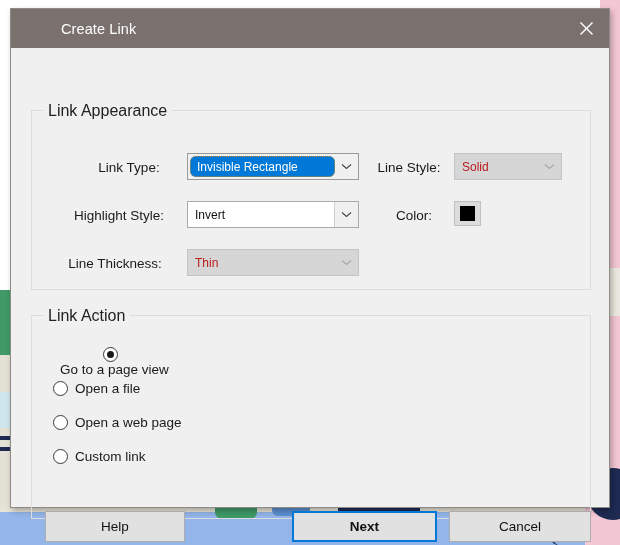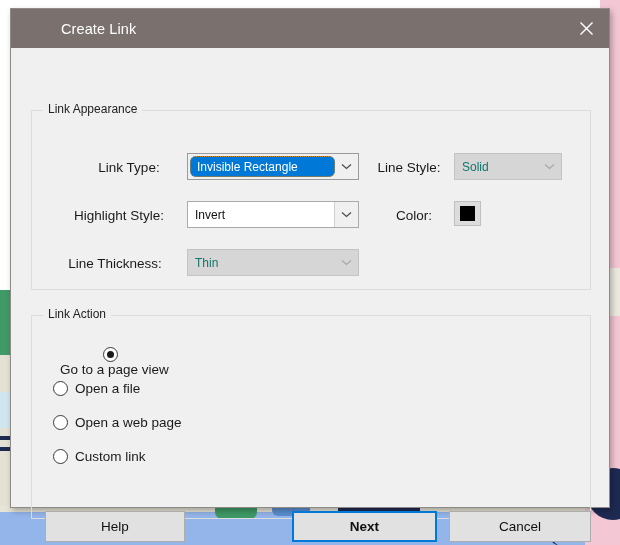"Link Appearance" .group-title { font-size: 12px -> 16px }
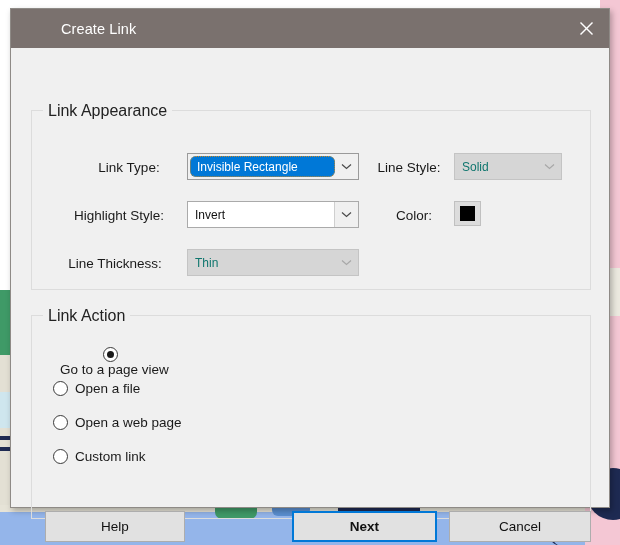"Solid" .combo.disabled .val { color: #0f766e -> #b91c1c }
